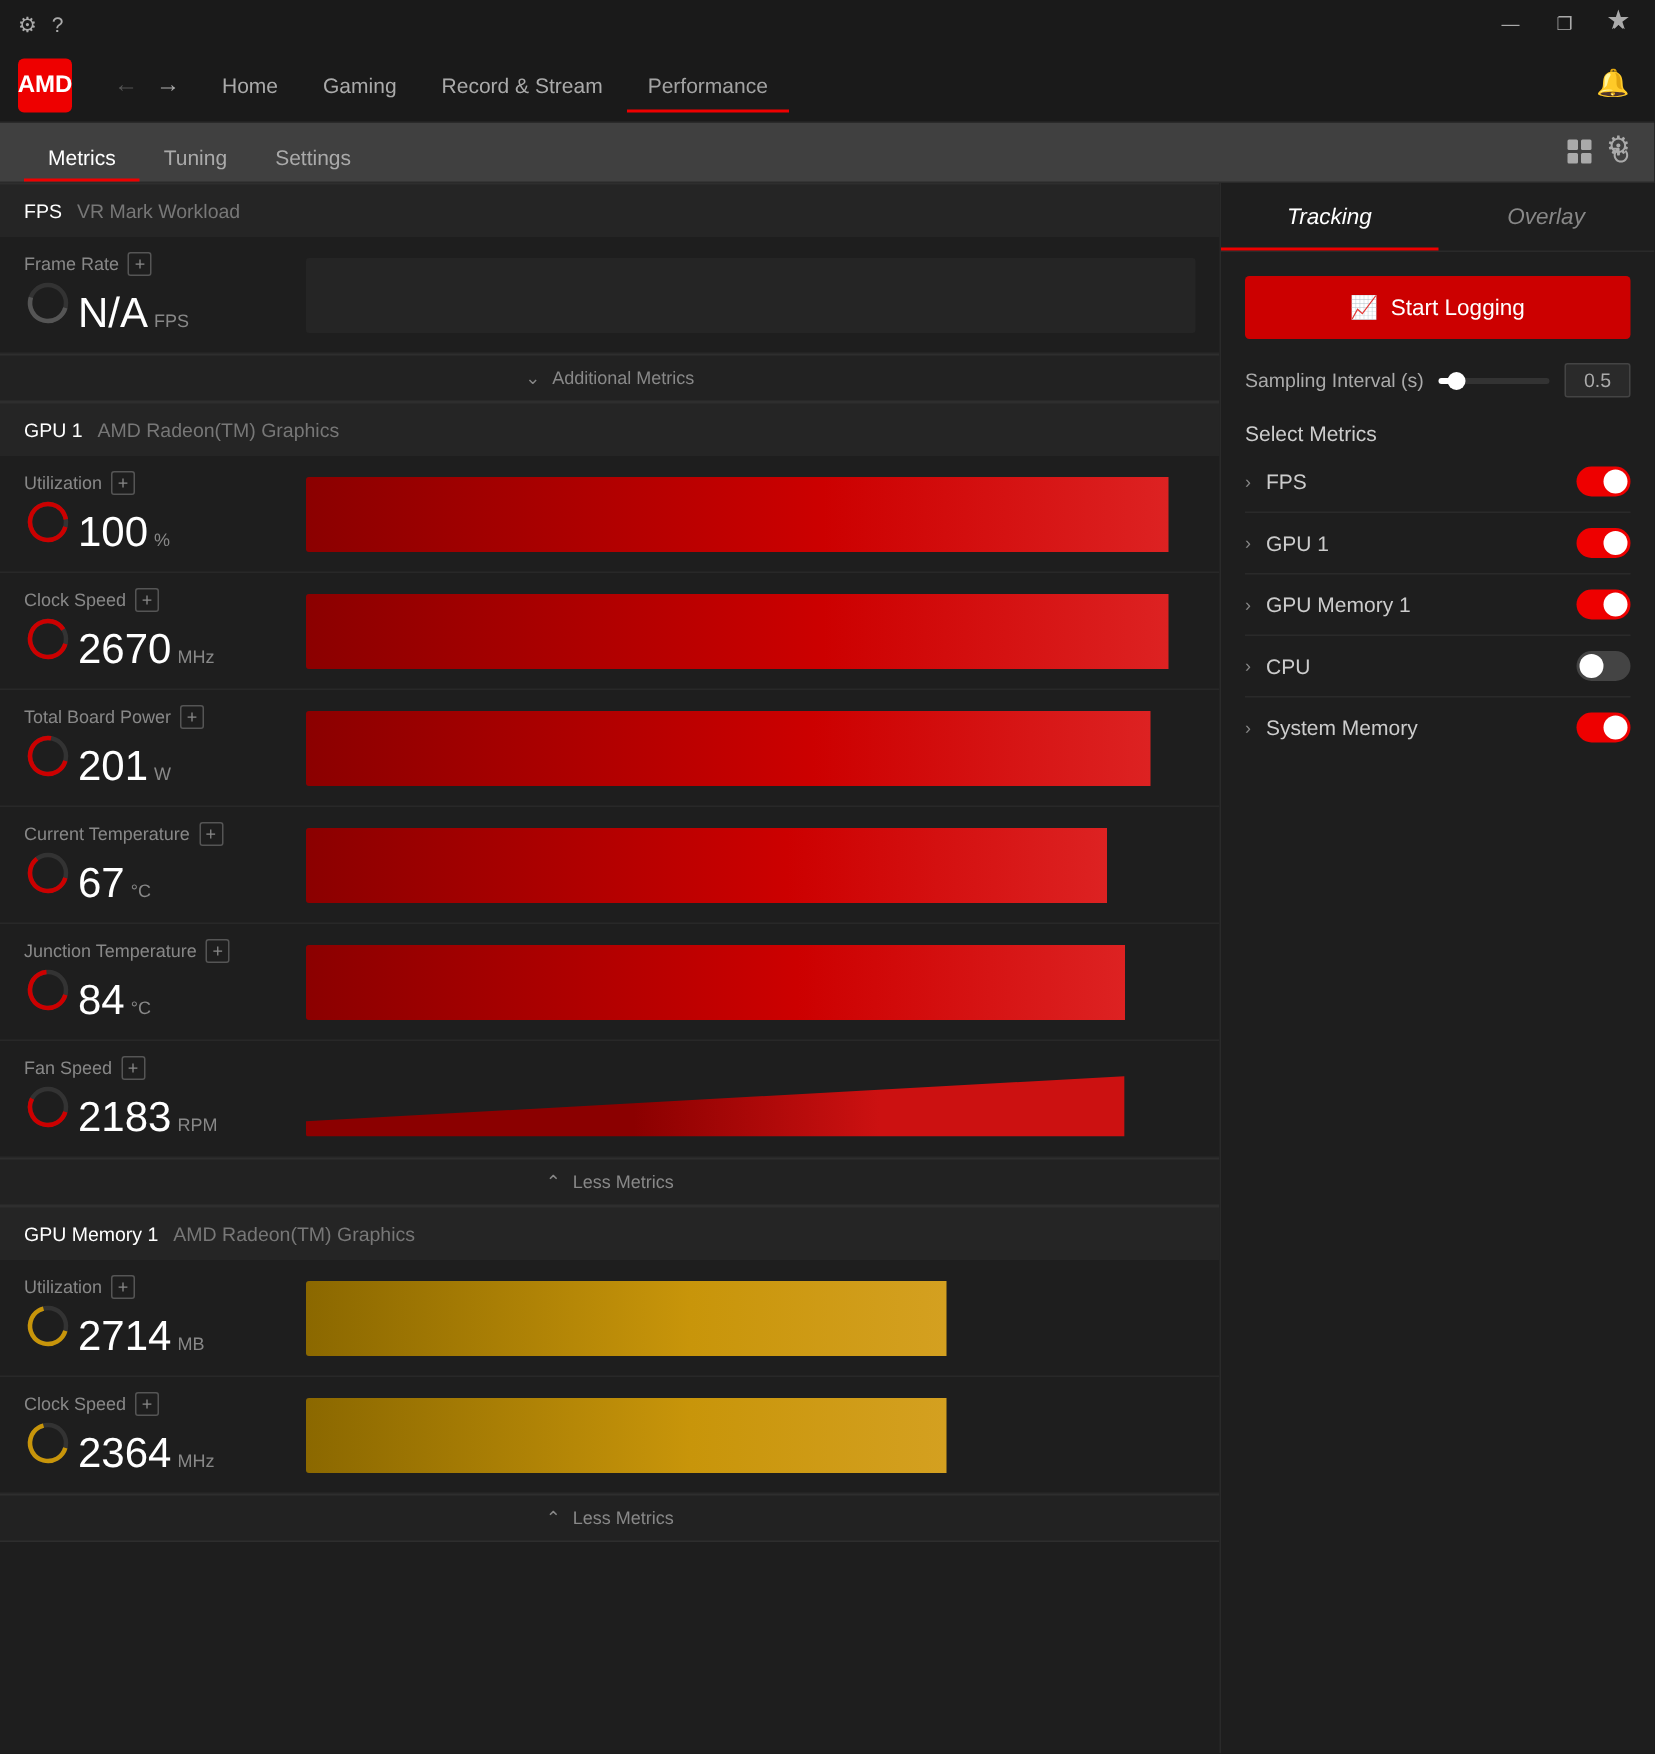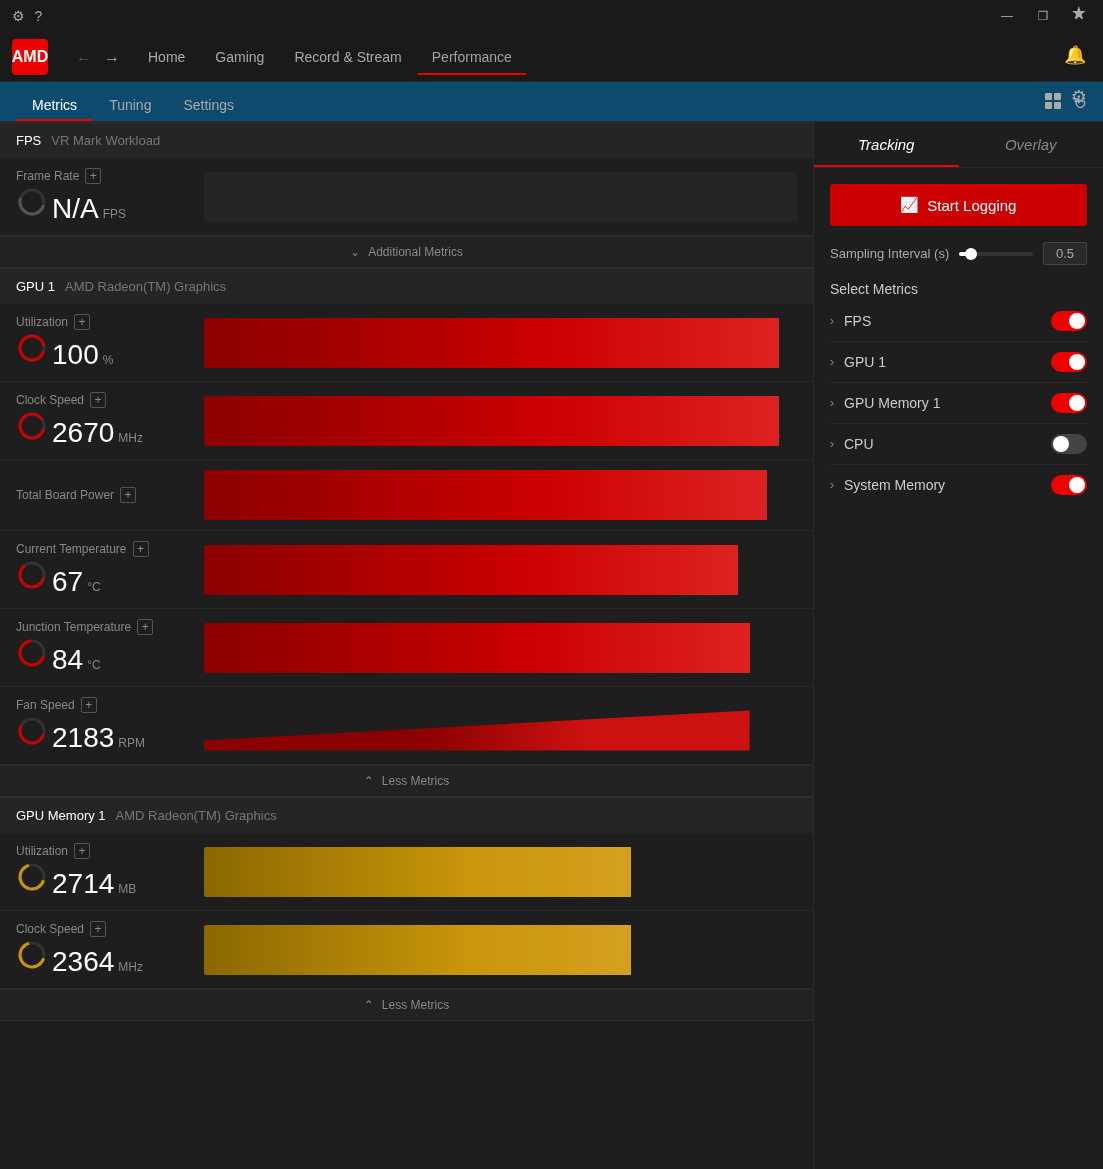"Metrics" .subtabs { background: #0c4a6e -> #404040 }
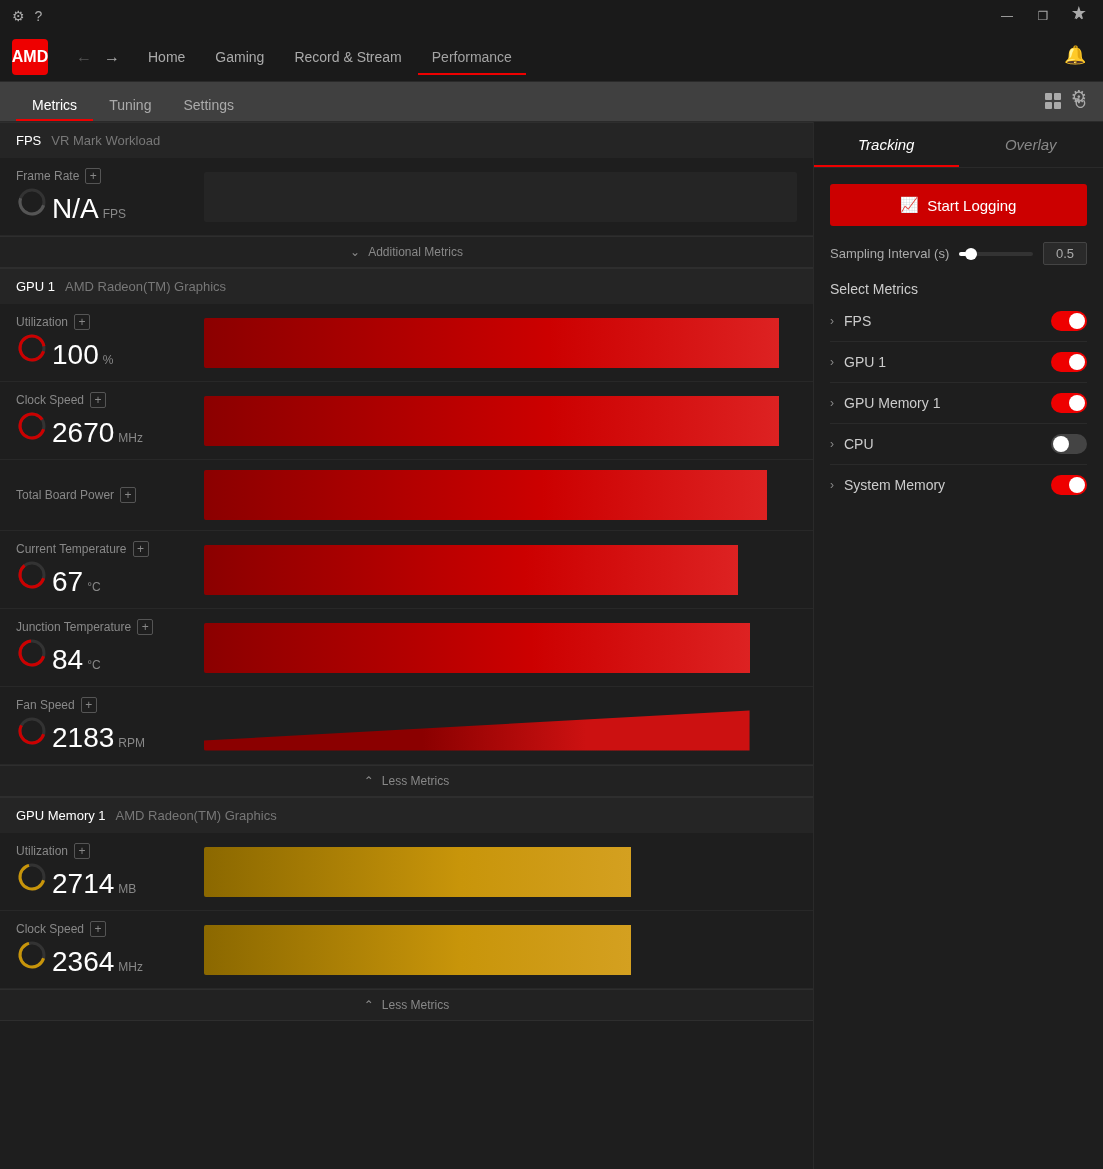"201" div.metric-value-wrap { html: none -> <div> <svg> <circle></circle> <circle></circle> </svg> <span>201</span> <span>W</span> </div> }
